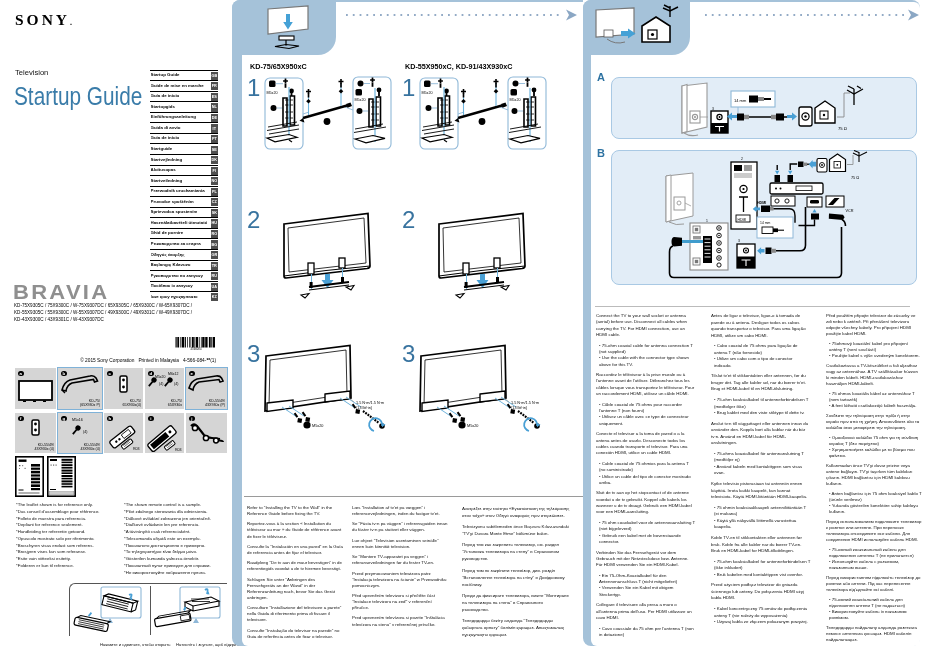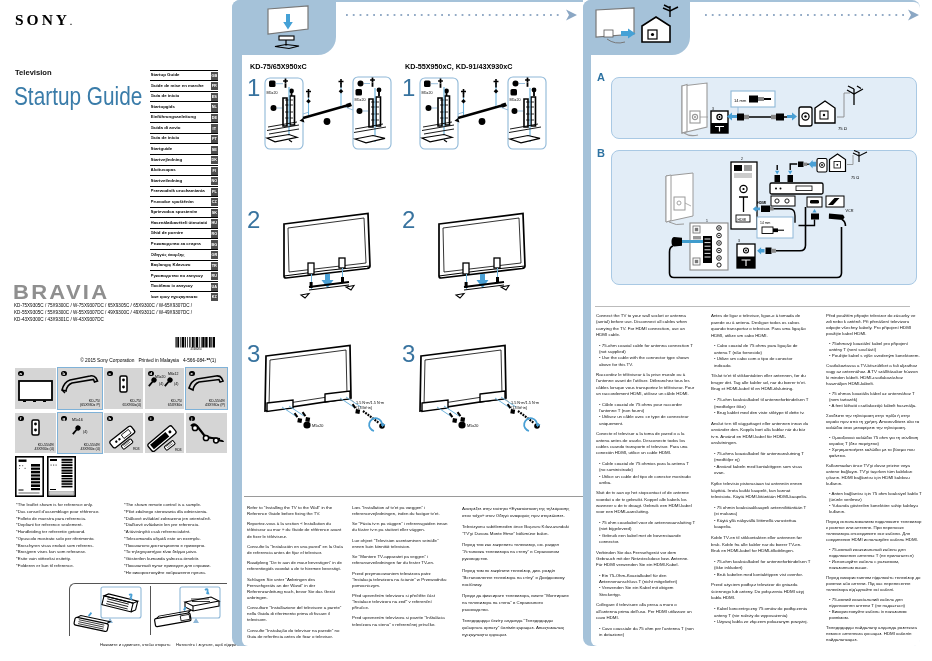"Television" div.abs { font-weight: bold -> none }
